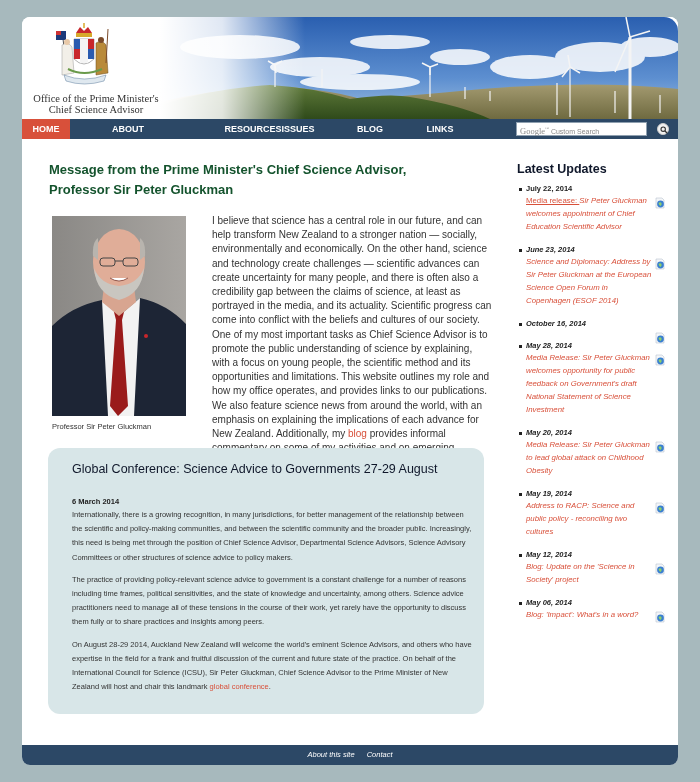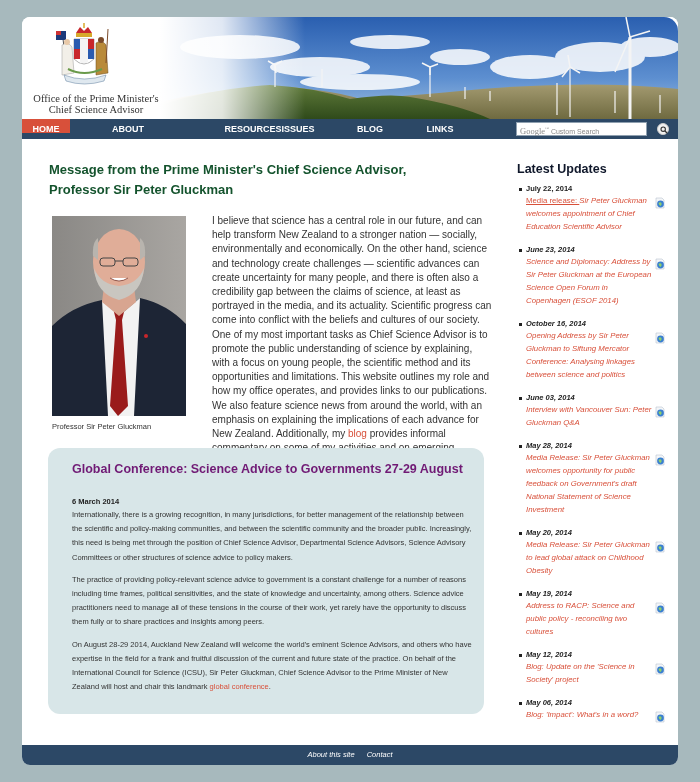"HOME" .nav-item { height: 14px -> 20px }
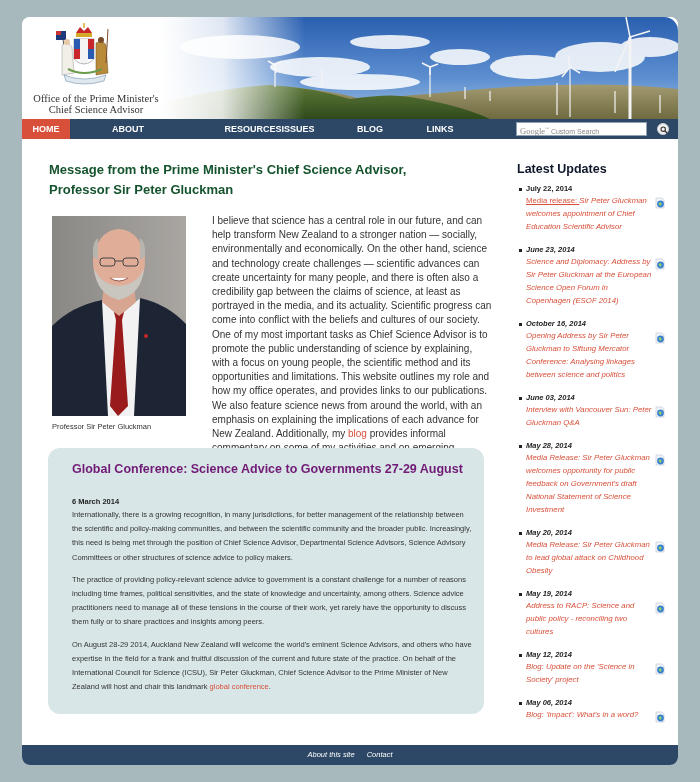"Opening Address by Sir Peter" a.update-link { html: <a><span>Opening Address by Sir Peter Gluckman to Siftung Mercator Conference: Analysing linkages between science and politics</span></a> -> none }
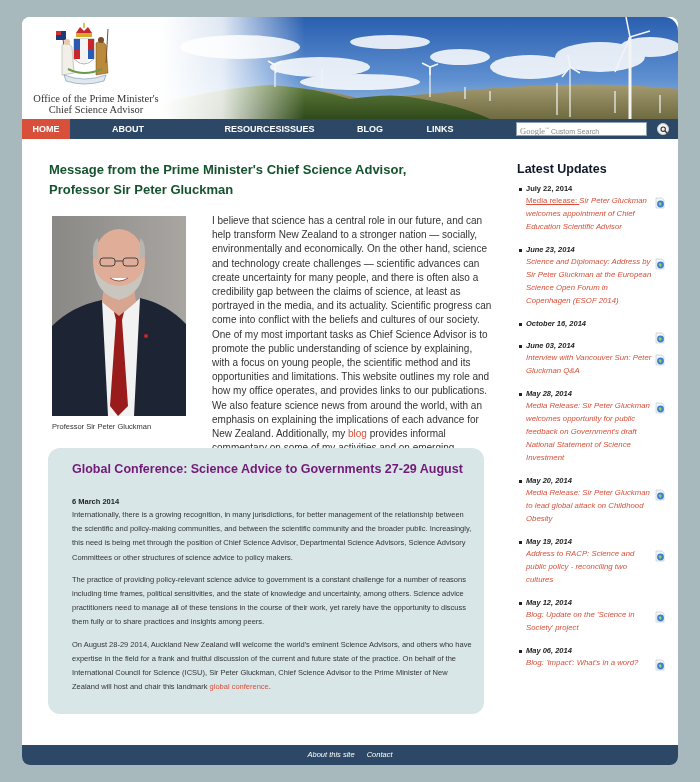"June 03, 2014" li.update { html: <li> <span>June 03, 2014</span> <a><span>Interview with Vancouver Sun: Peter Gluckman Q&amp;A</span></a> <svg> <path></path> <circle></circle> <path></path> </svg> </li> -> none }
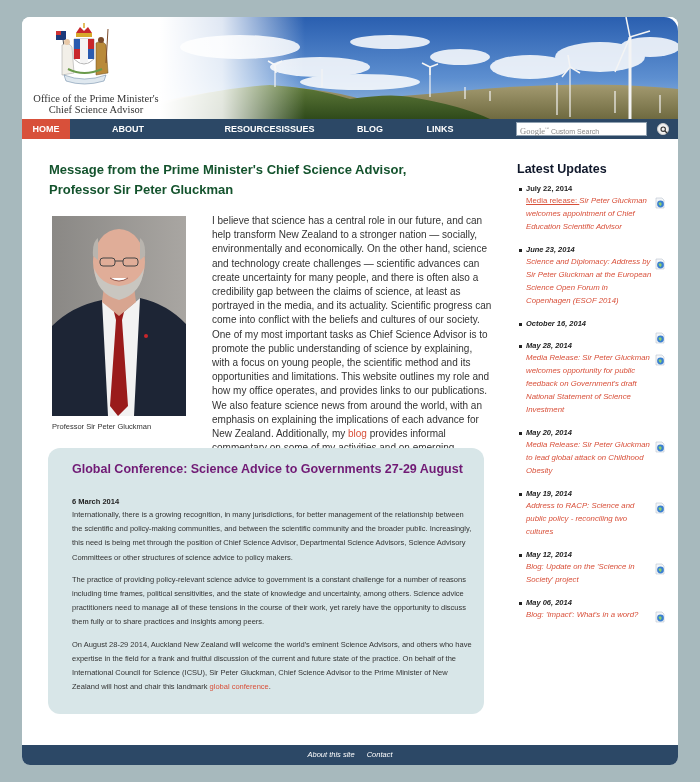"Global Conference: Science Advice to" .conf-title { color: #701a75 -> #0f172a; font-weight: bold -> normal }
